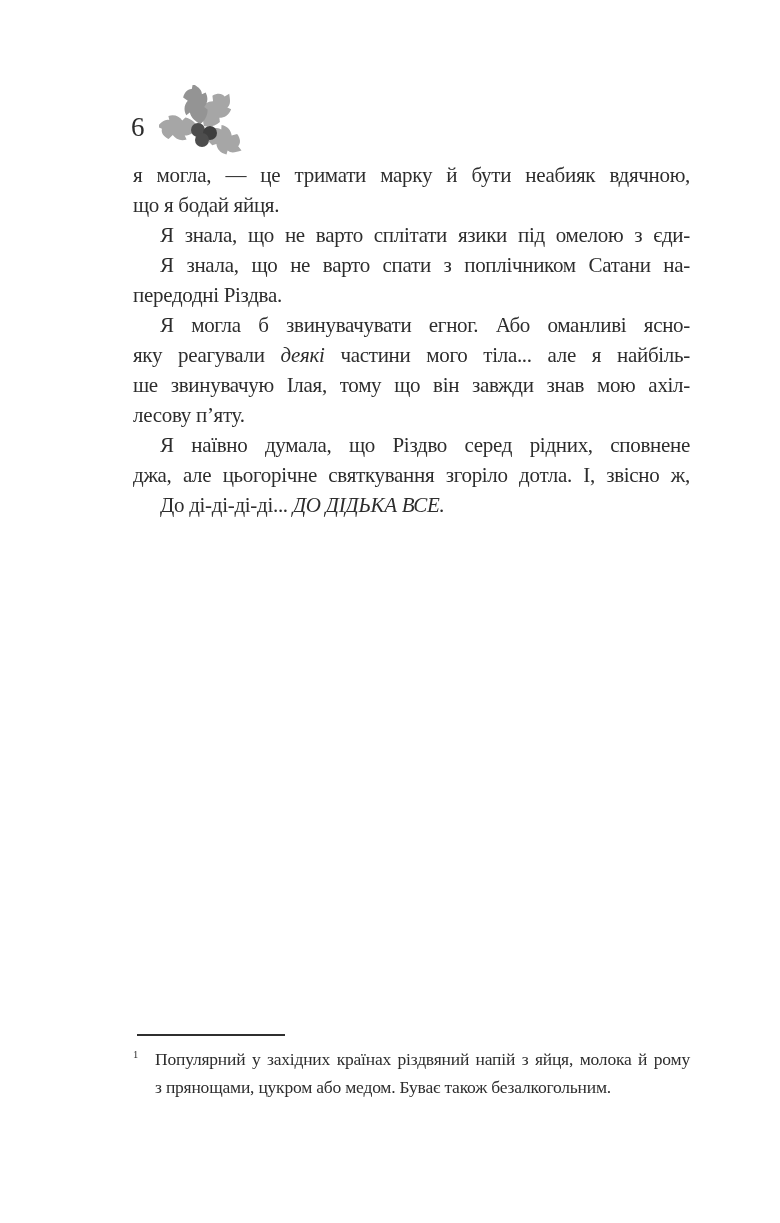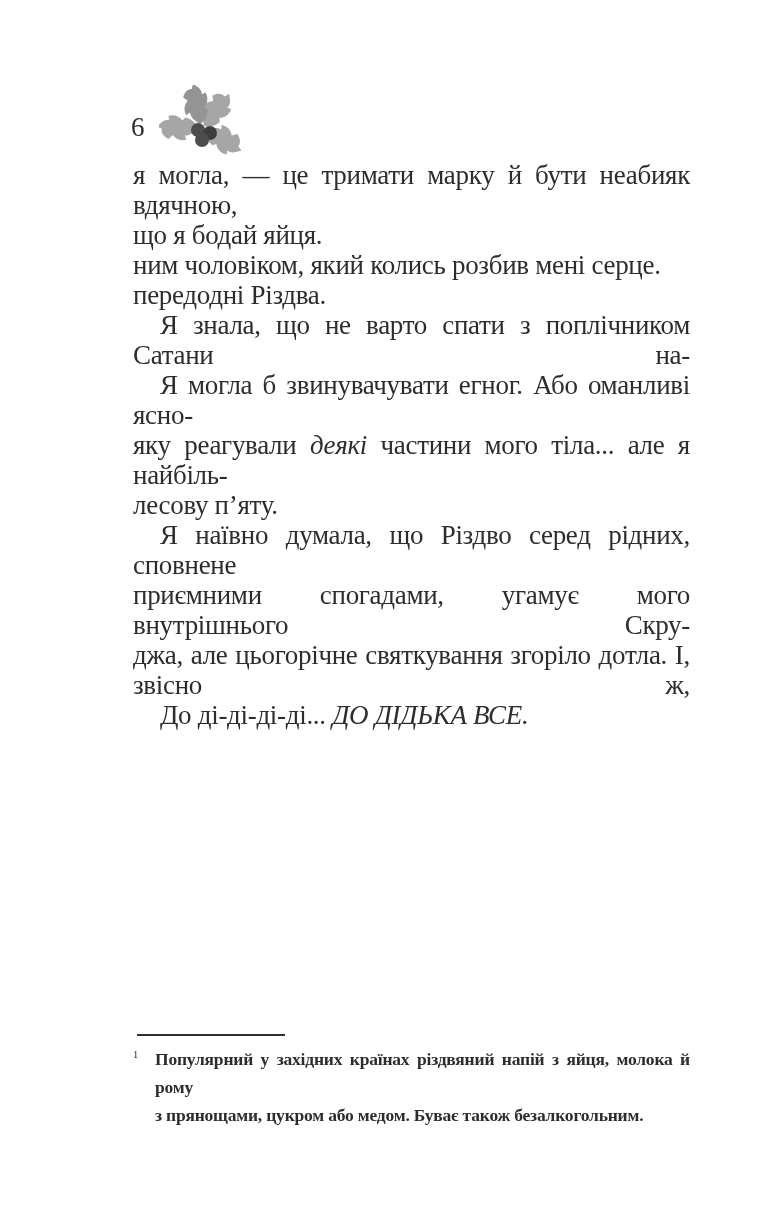"я могла, — це тримати" .body-text { font-size: 27px -> 21px }
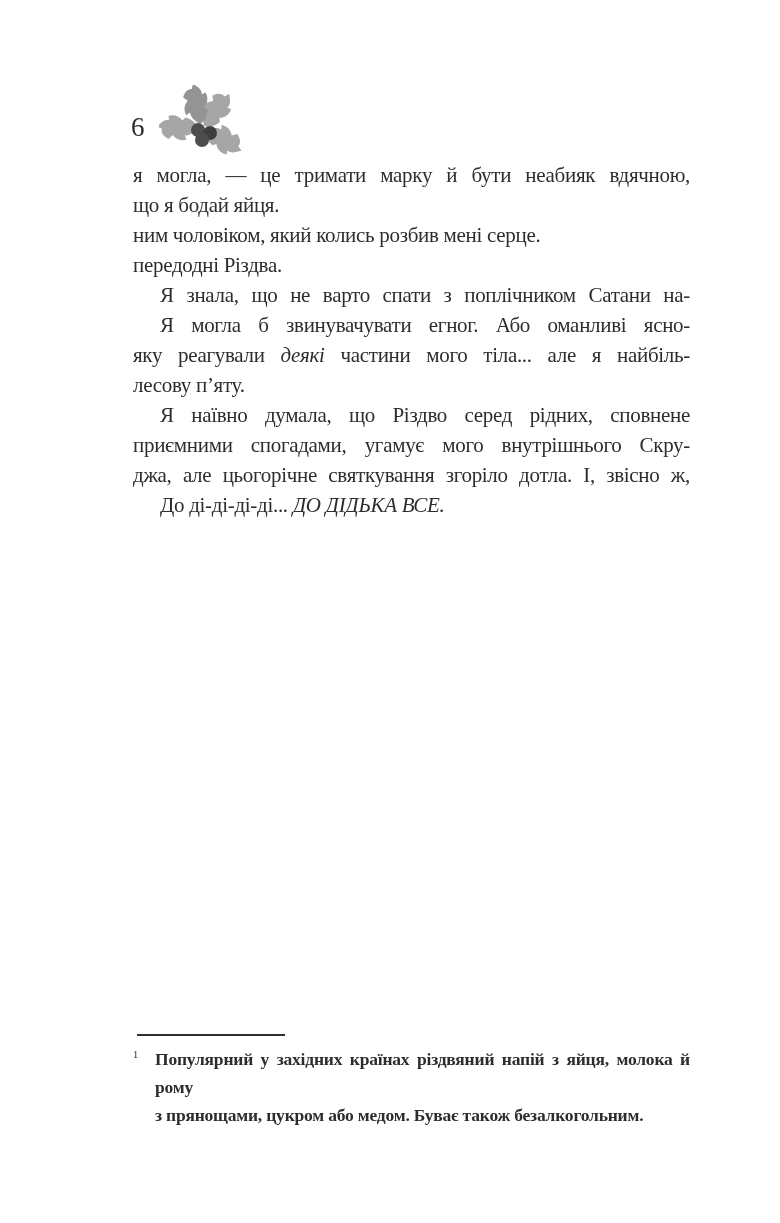"Я знала, що не варто сплітати" div.line { html: none -> <div><span>Я знала, що не варто сплітати язики під омелою з єди-</span></div> }
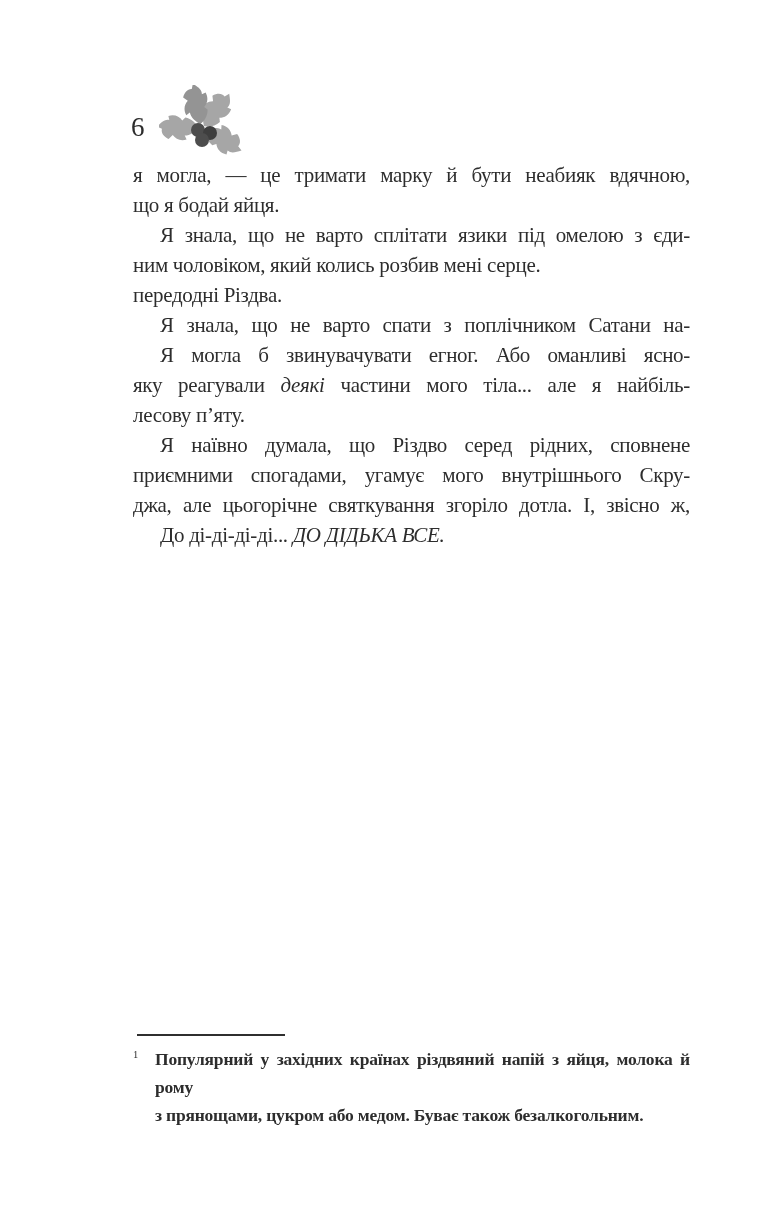"ним чоловіком, який колись розбив" div.line { html: <div><span>ним чоловіком, який колись розбив мені серце.</span></div> -> none }
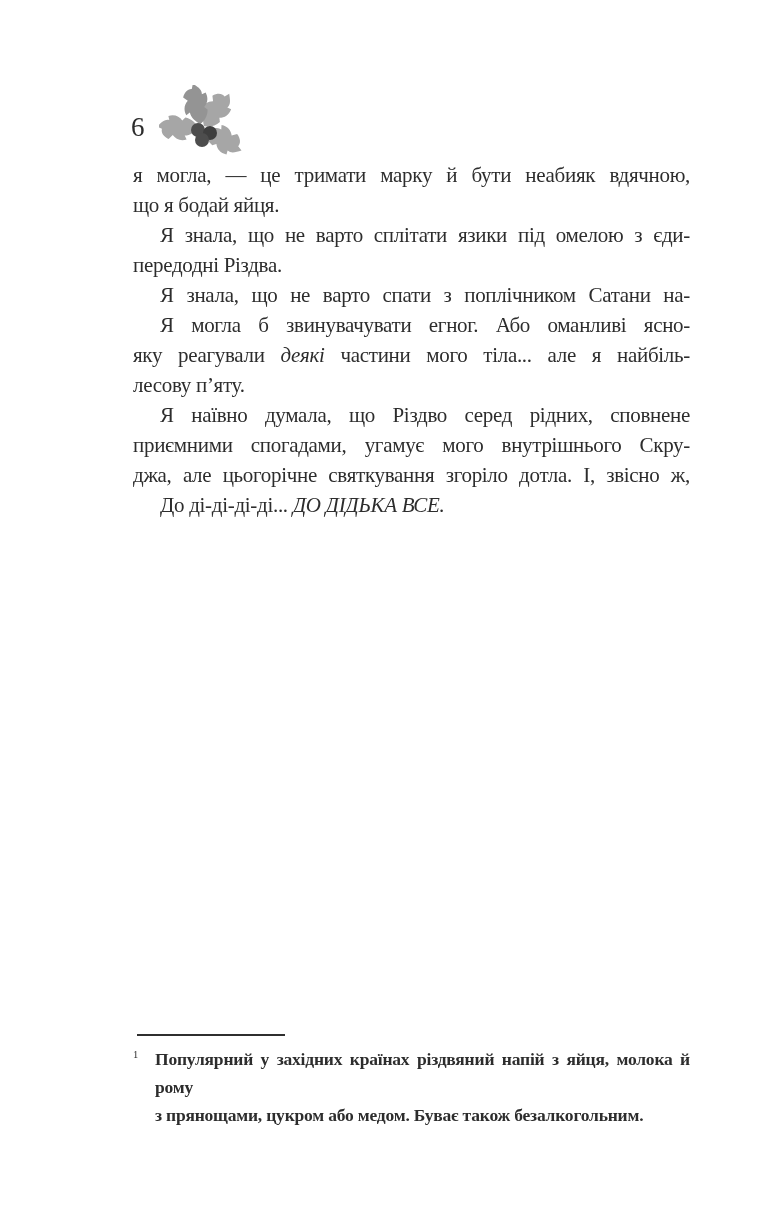"передодні Різдва." div.line { order: before "Я знала, що не варто спати" -> after "Я знала, що не варто спати" }
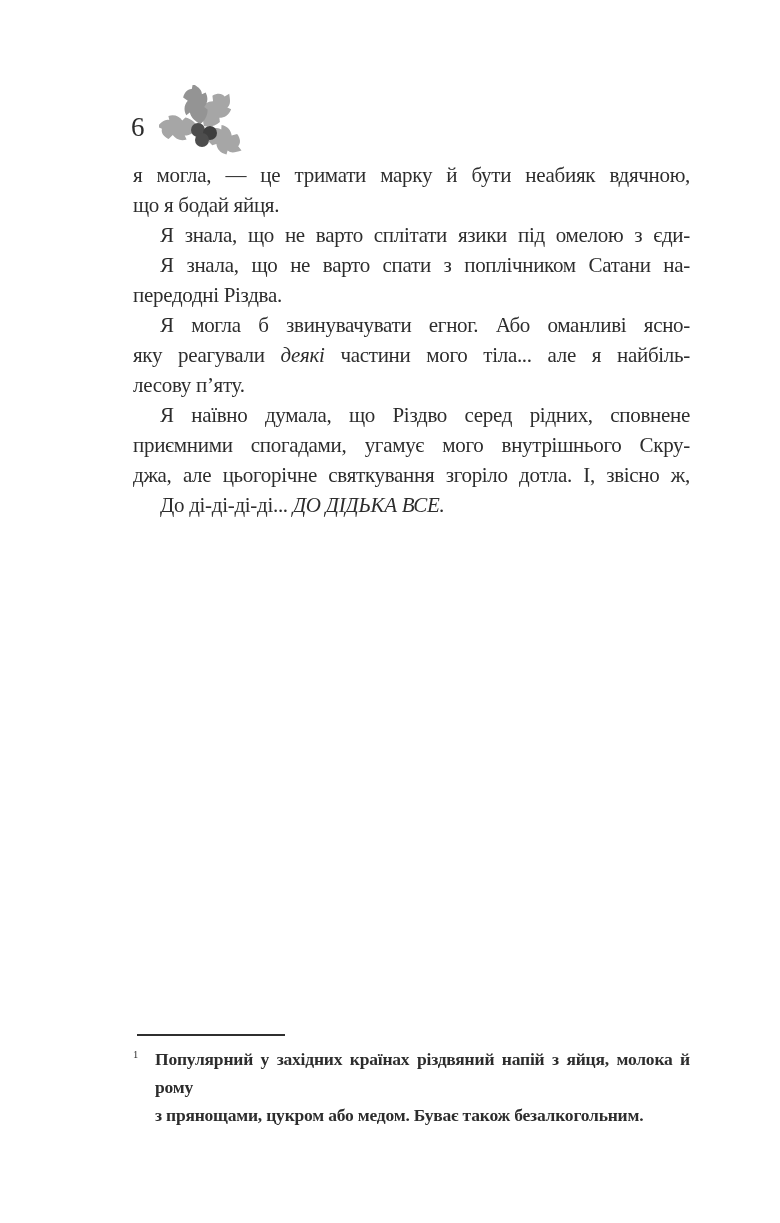"ше звинувачую Ілая, тому що" div.line { html: none -> <div><span>ше звинувачую Ілая, тому що він завжди знав мою ахіл-</span></div> }
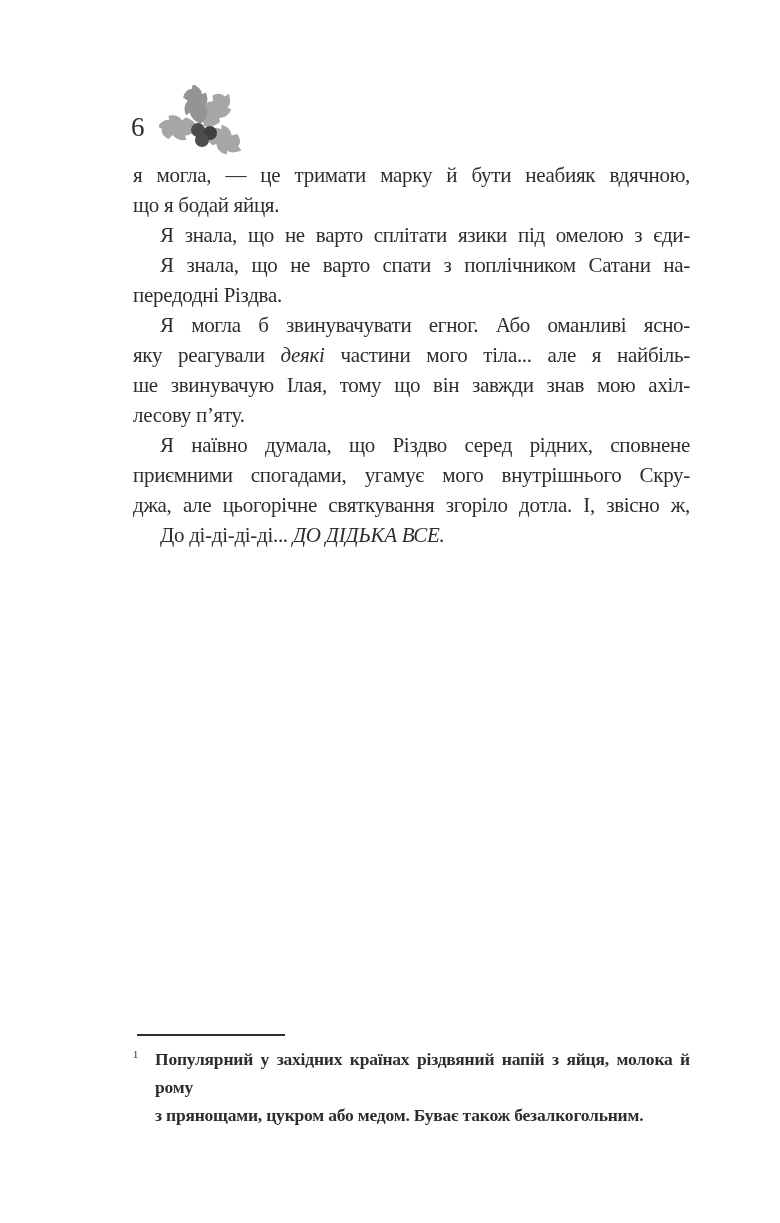"приємними спогадами, угамує мого" div.line { html: <div><span>приємними спогадами, угамує мого внутрішнього Скру-</span></div> -> none }
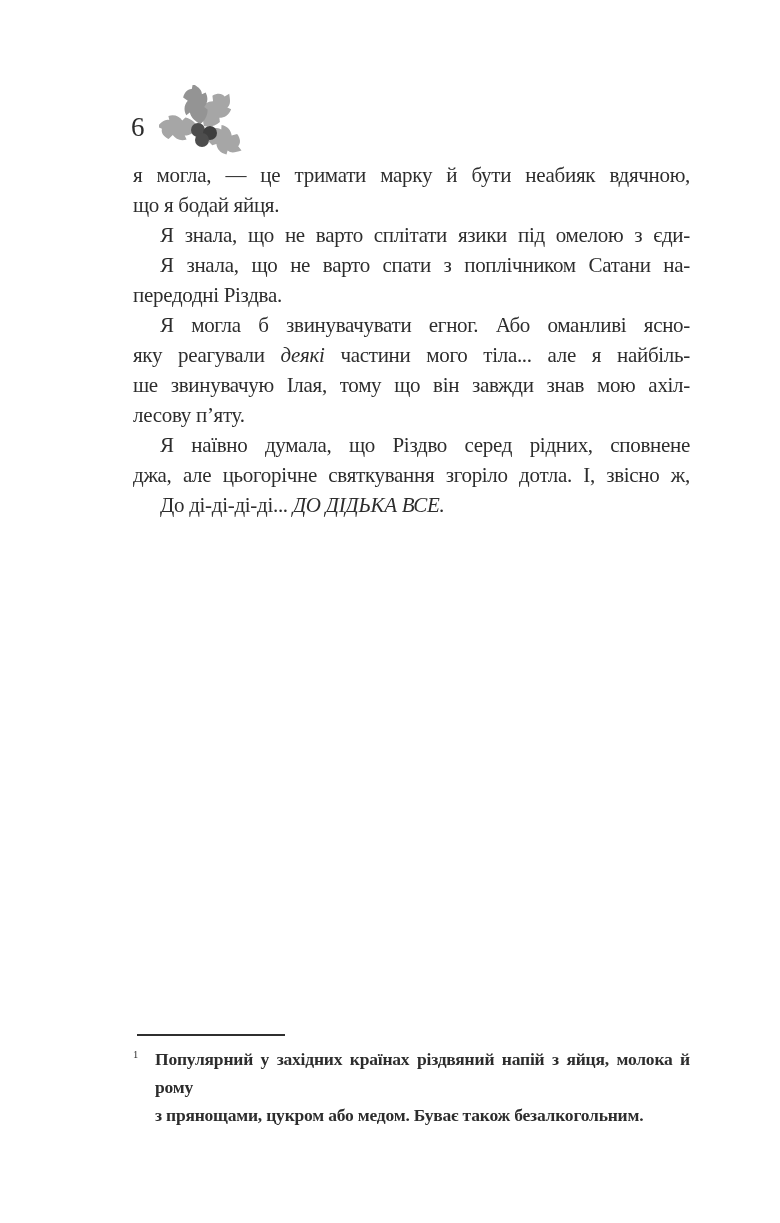"Популярний у західних країнах різдвяний" .fline { font-weight: bold -> none }
